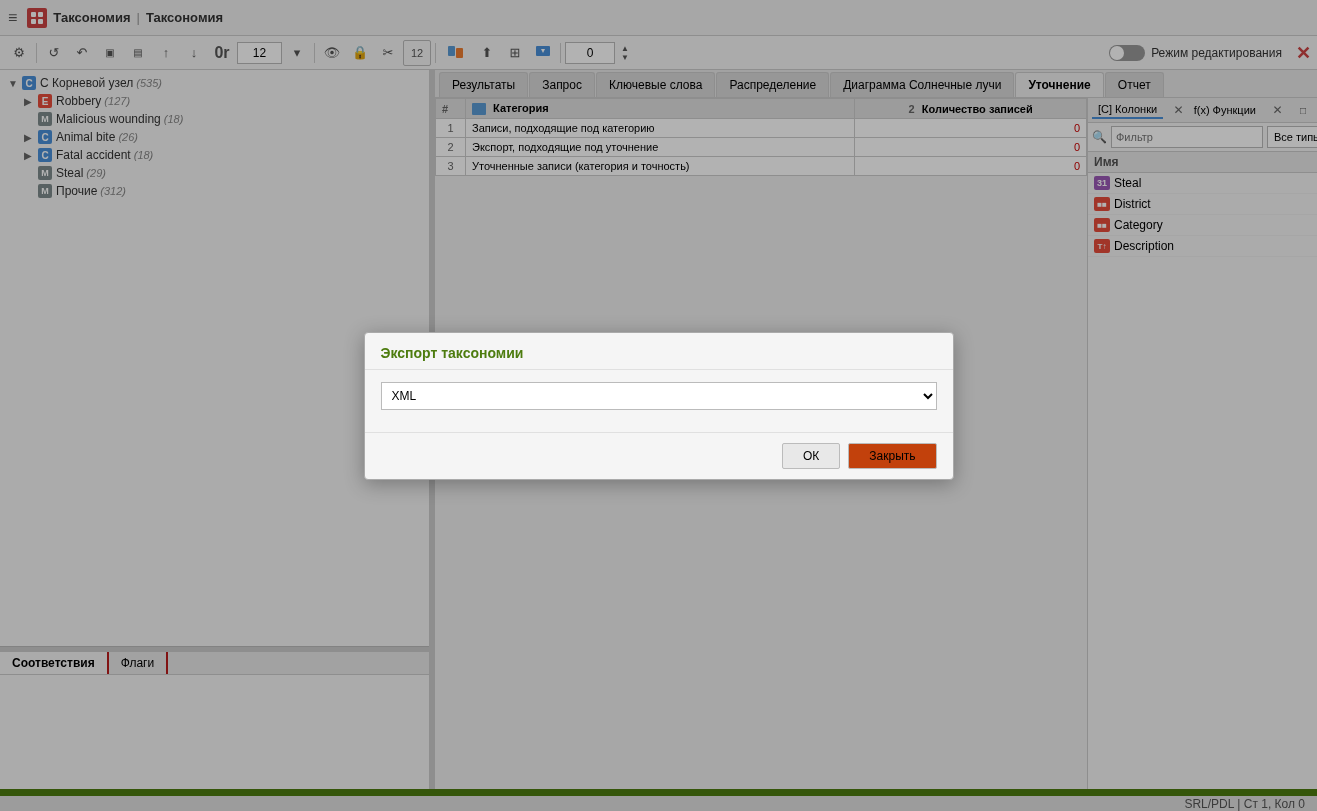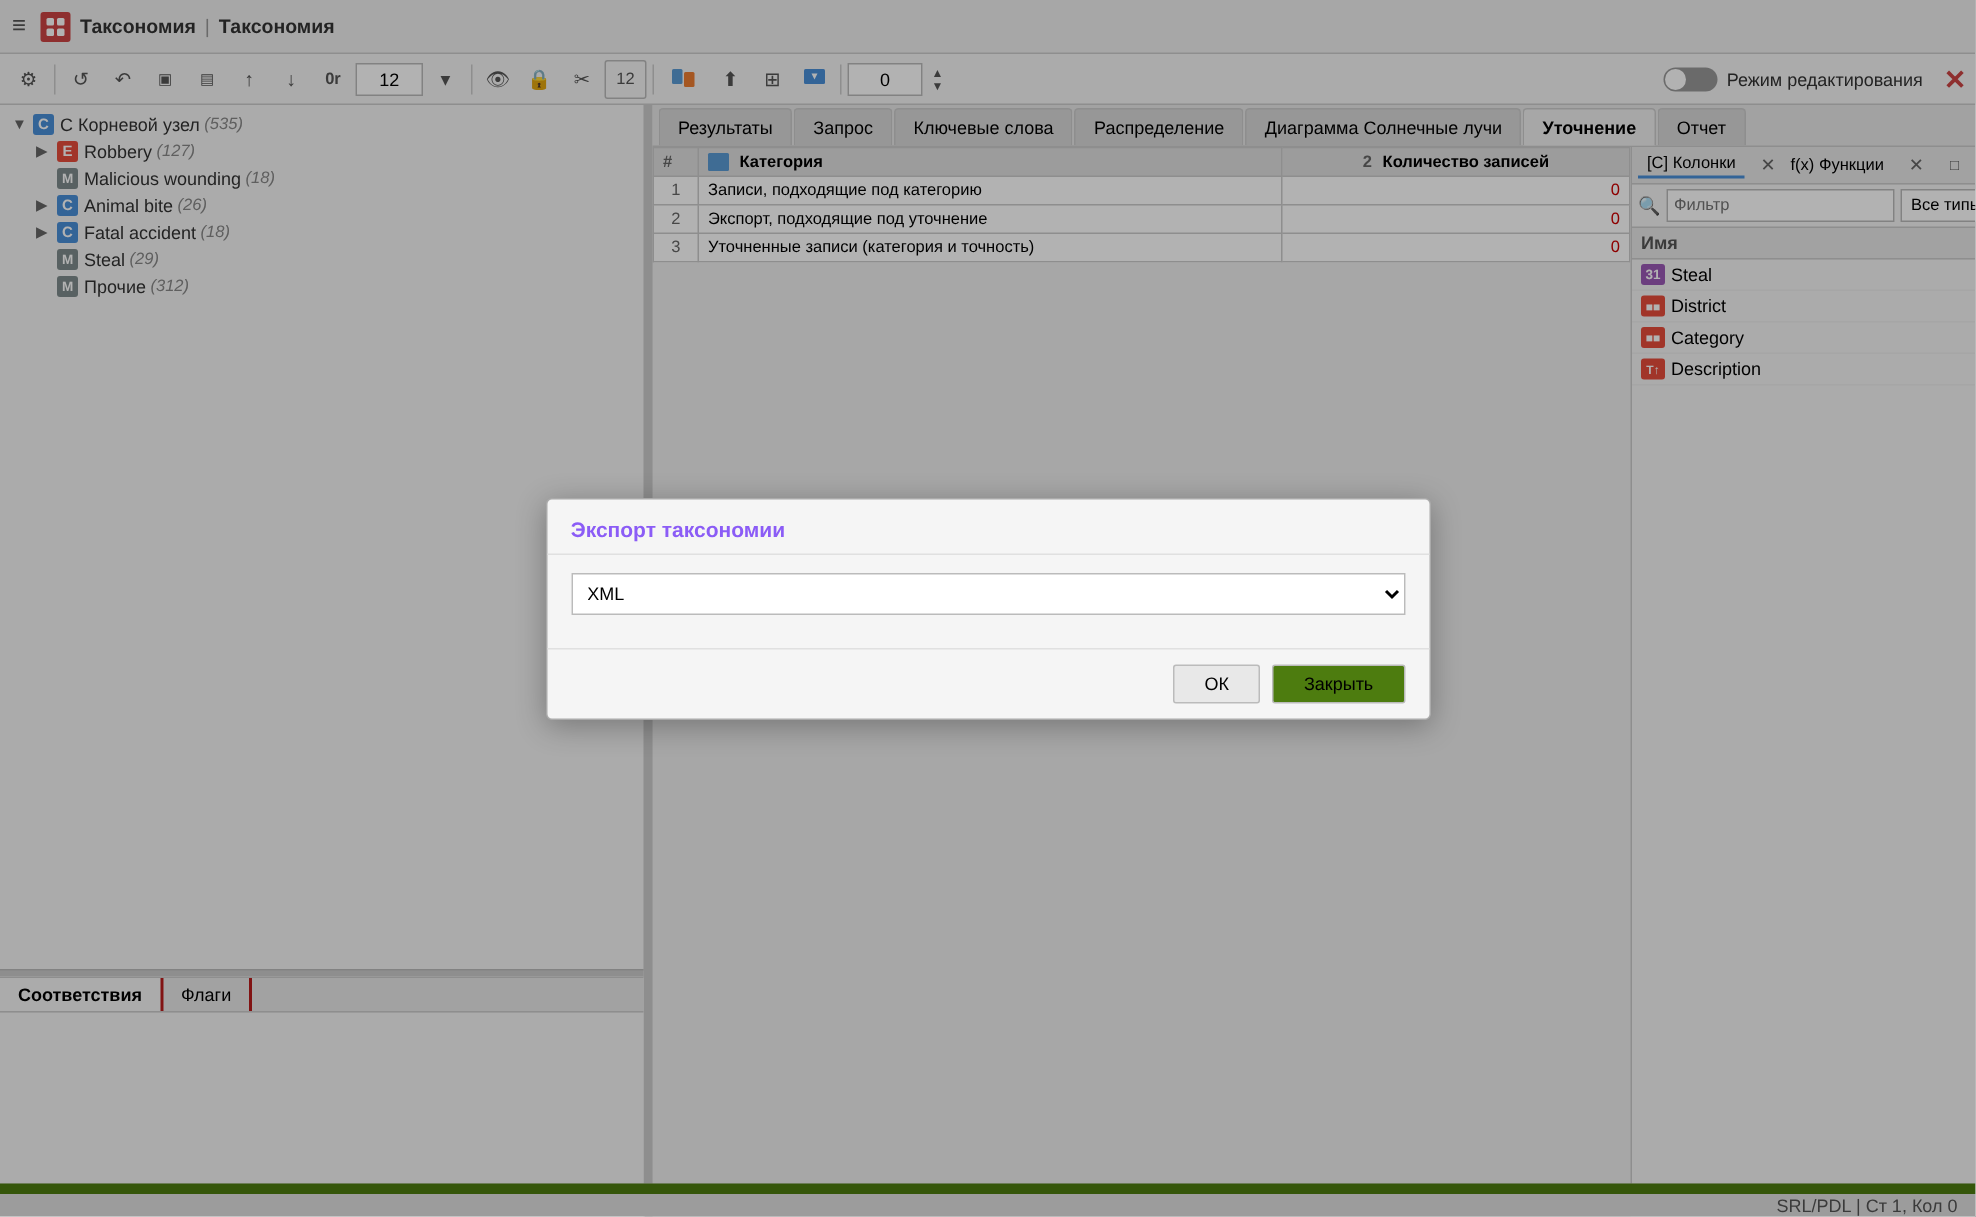"0r" button.toolbar-btn { font-size: 11px -> 16px }
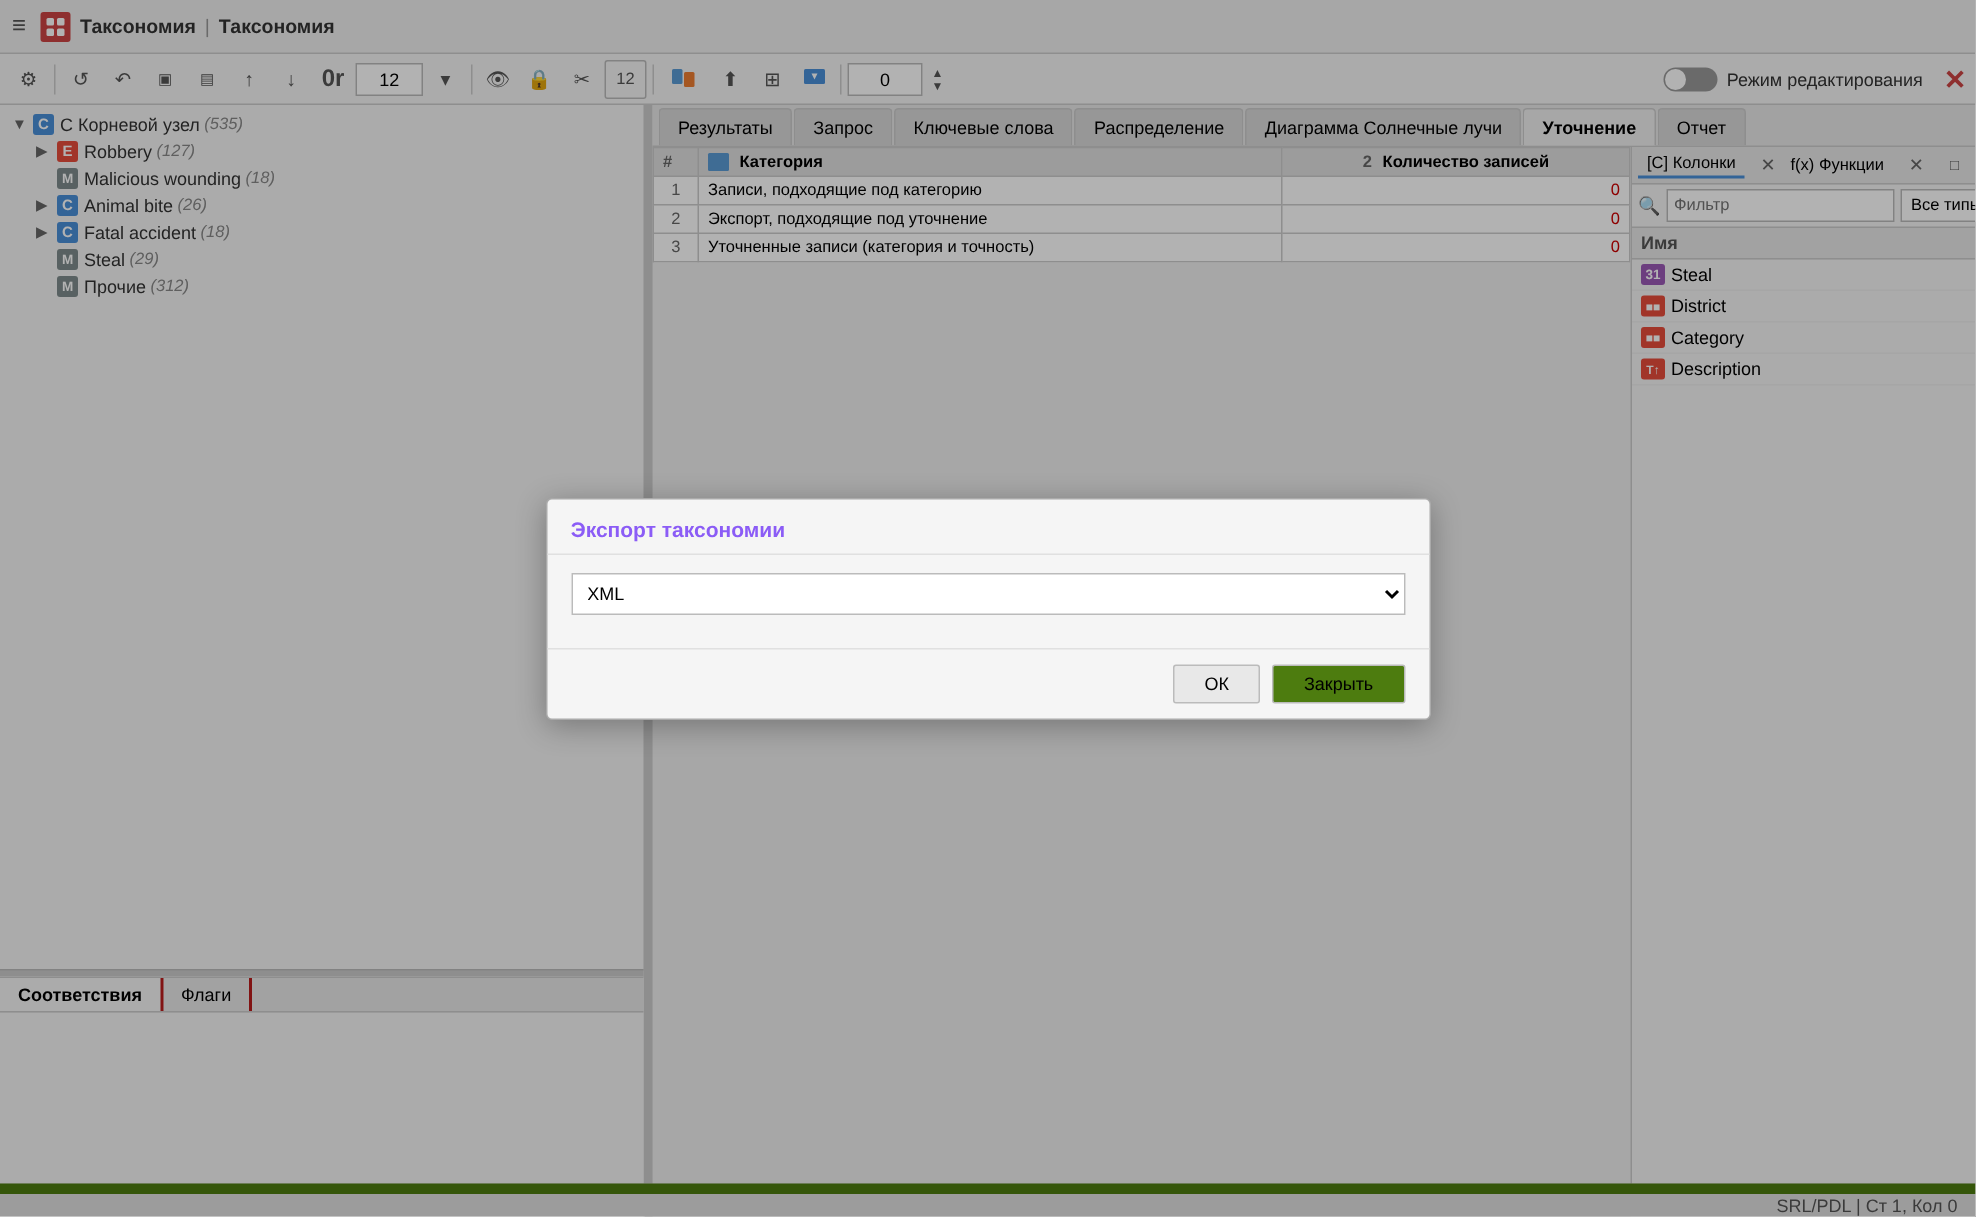"Экспорт таксономии" .dialog-title { color: #8b5cf6 -> #4d7c0f }
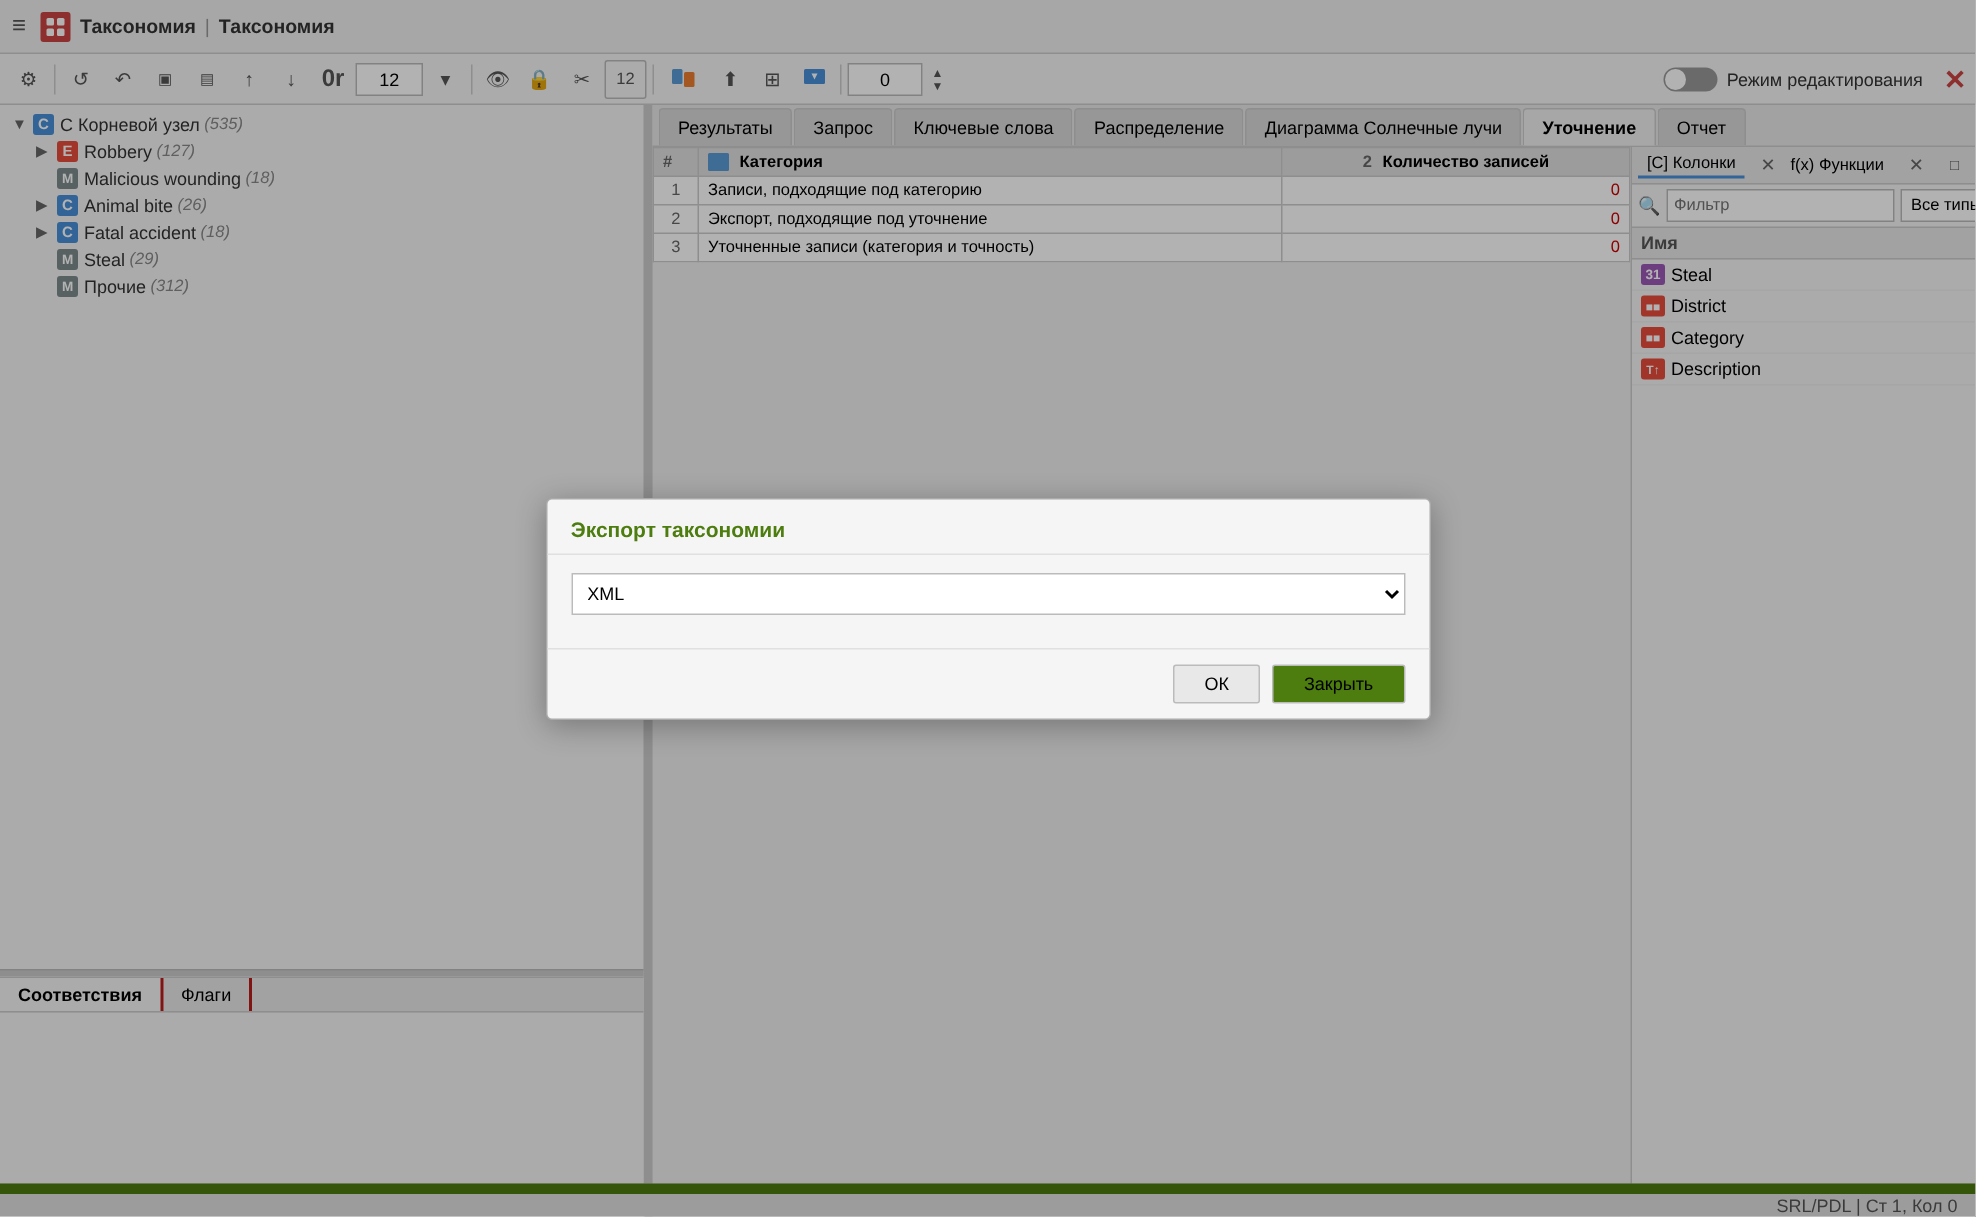"Закрыть" .dialog-btn { background: #4d7c0f -> #c2410c }
